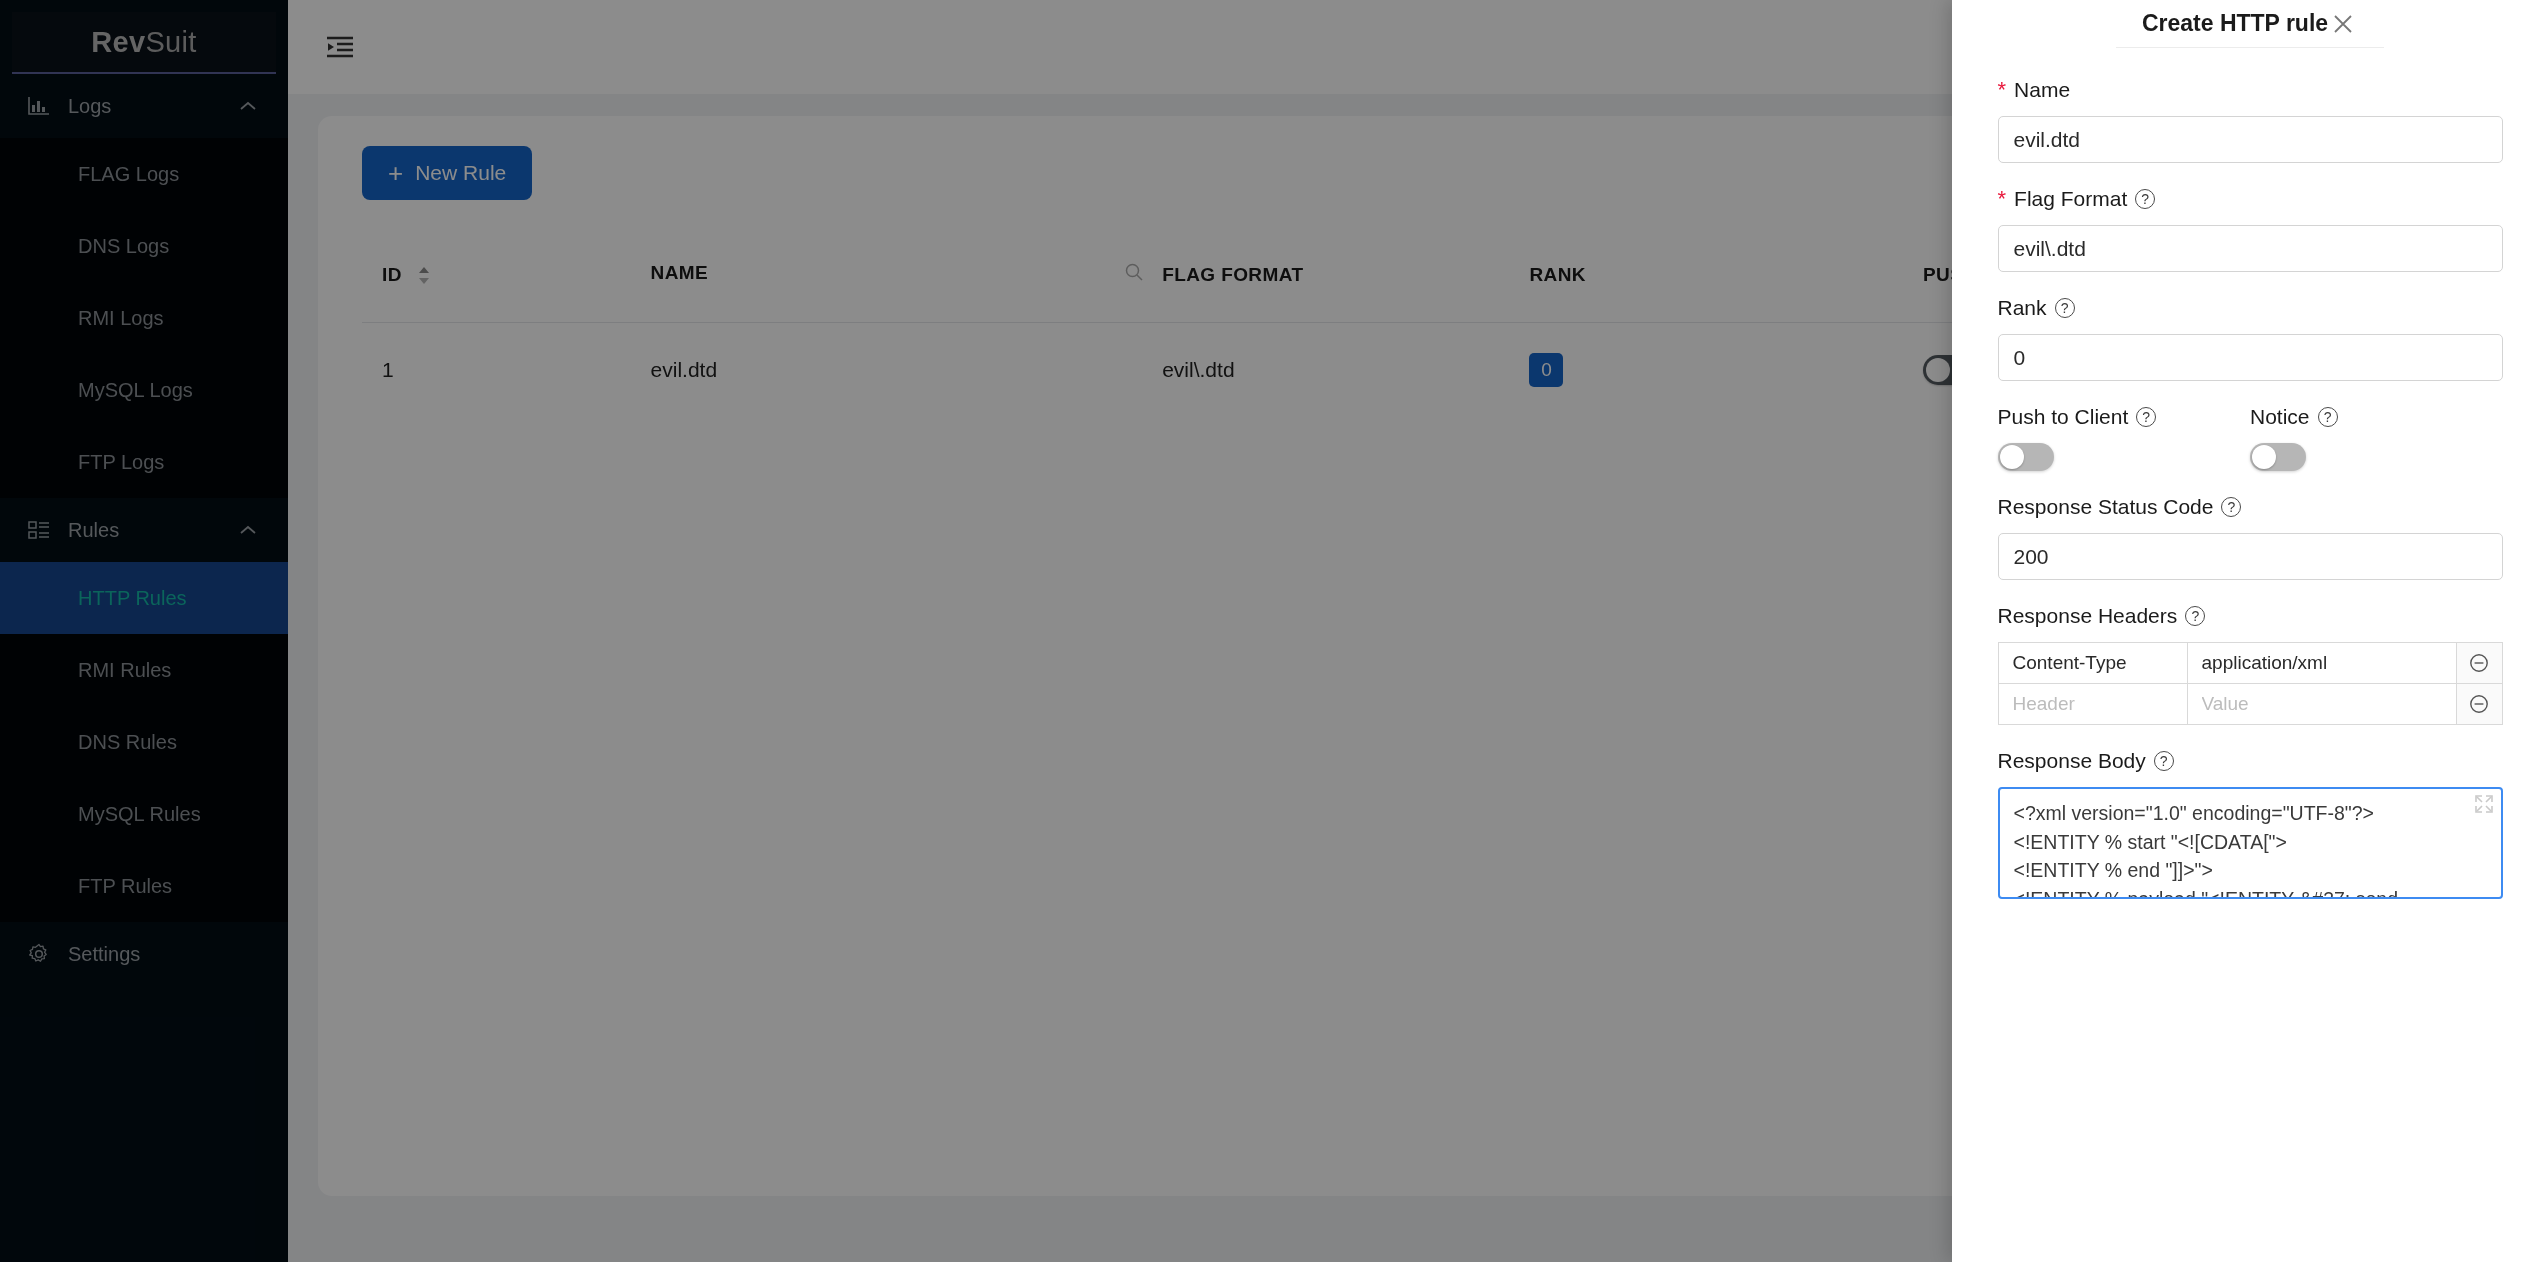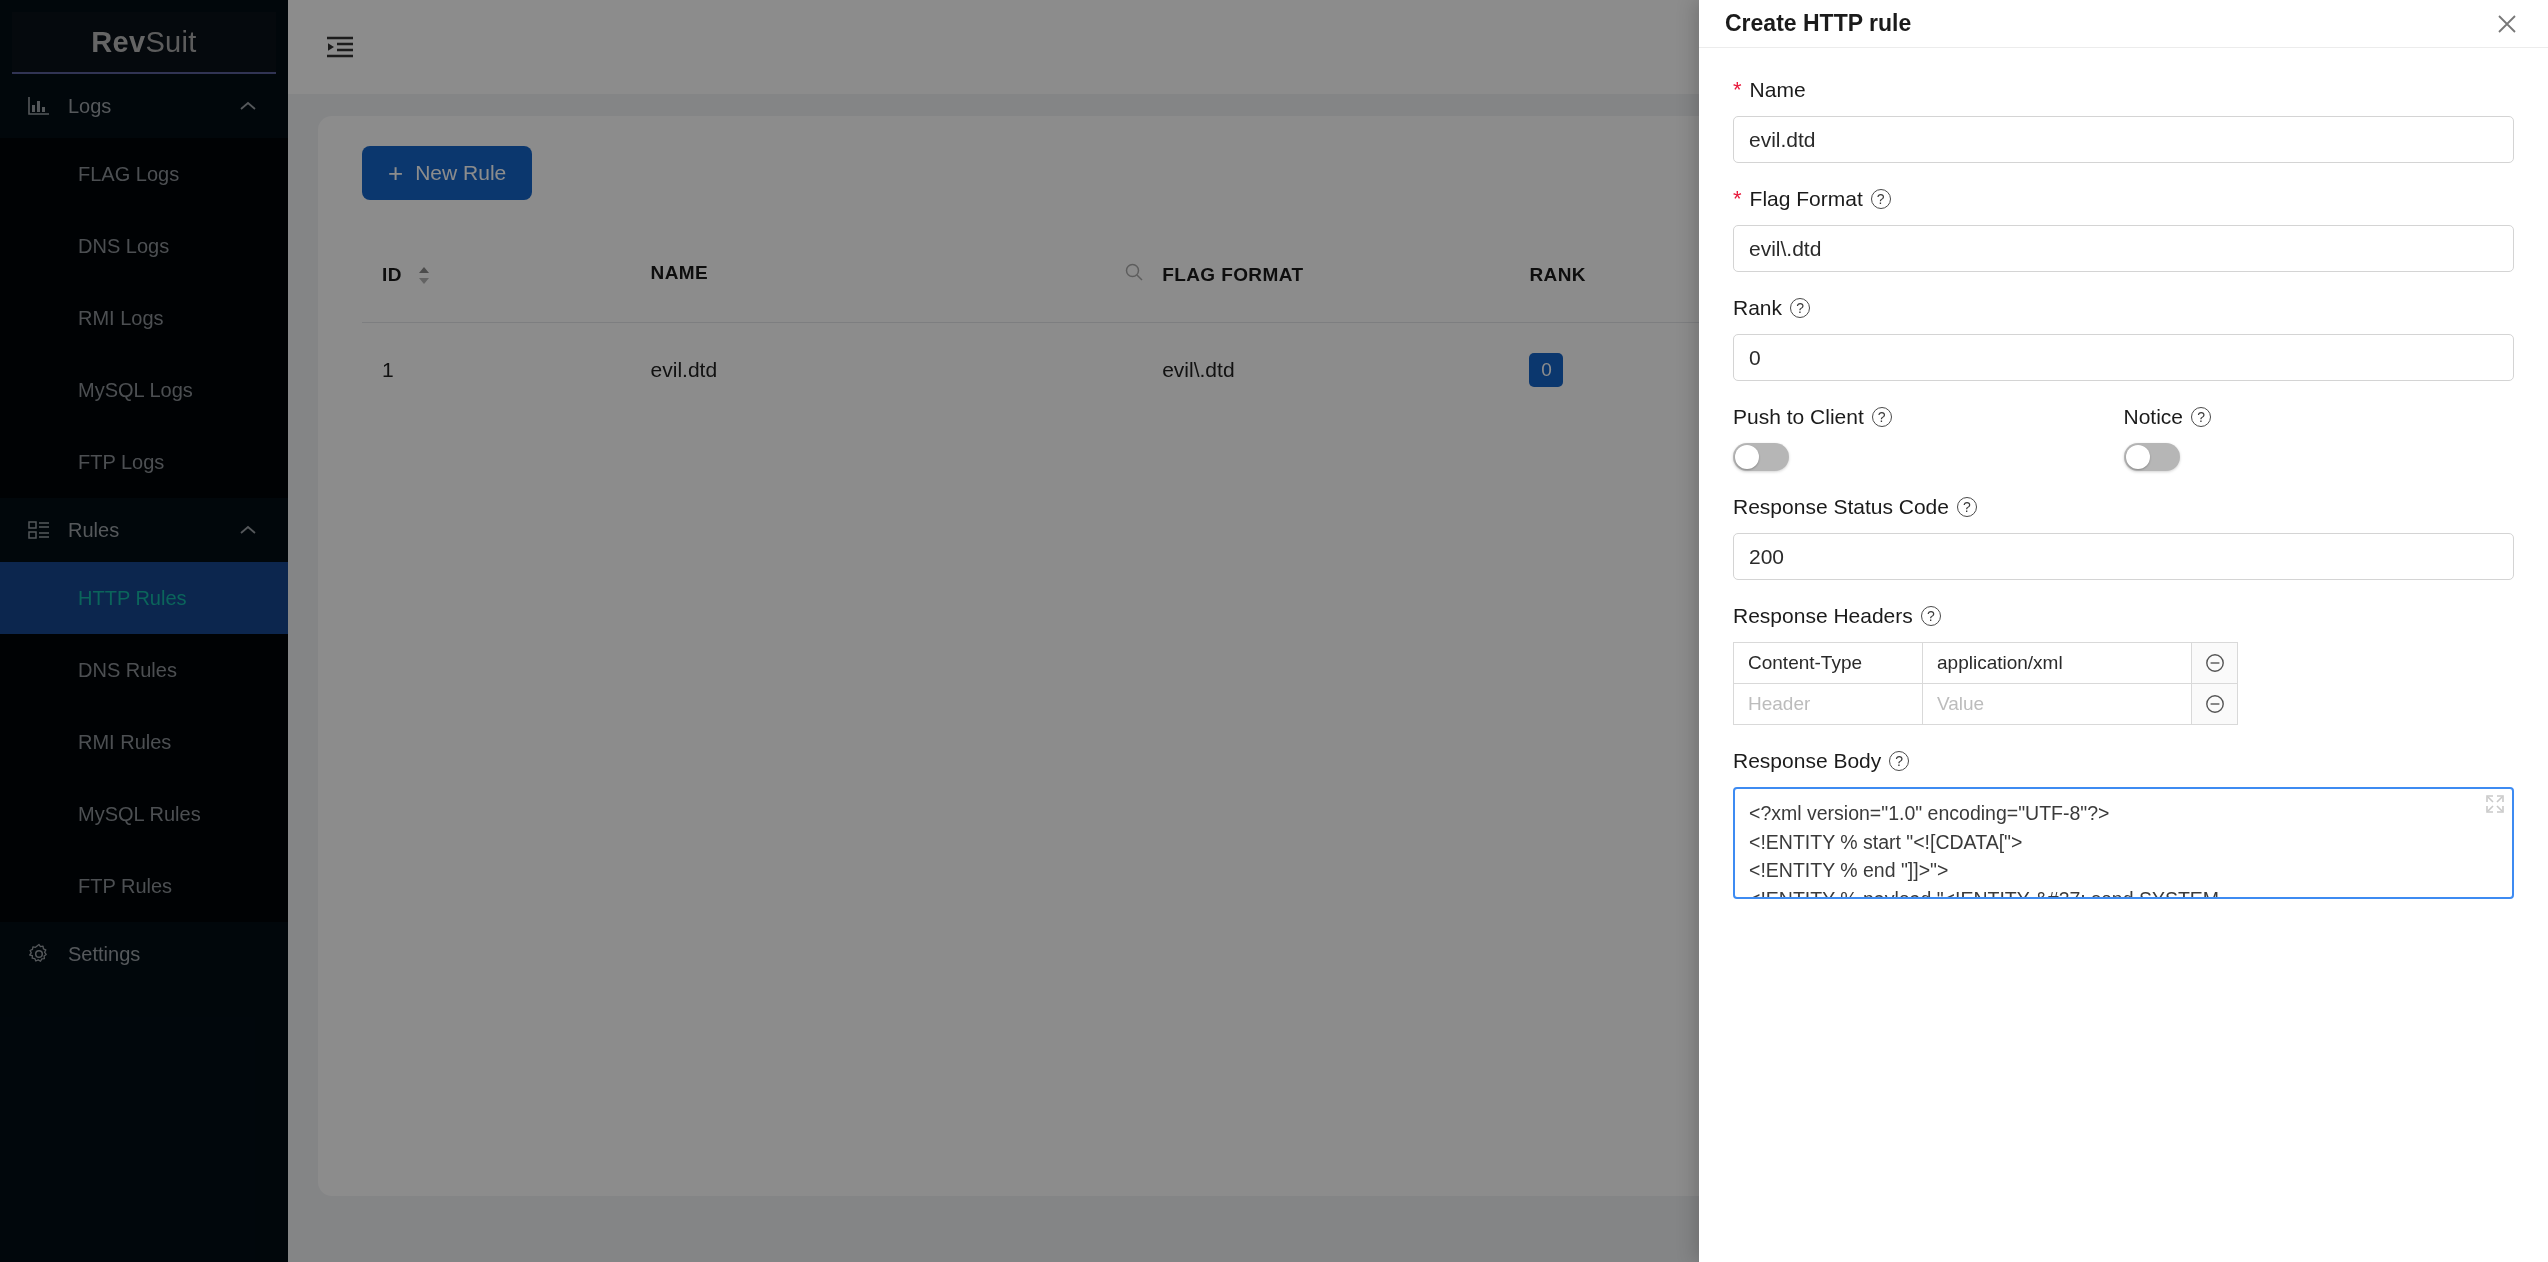"Create HTTP rule" .drawer { align-items: none -> center; width: 849px -> 596px }
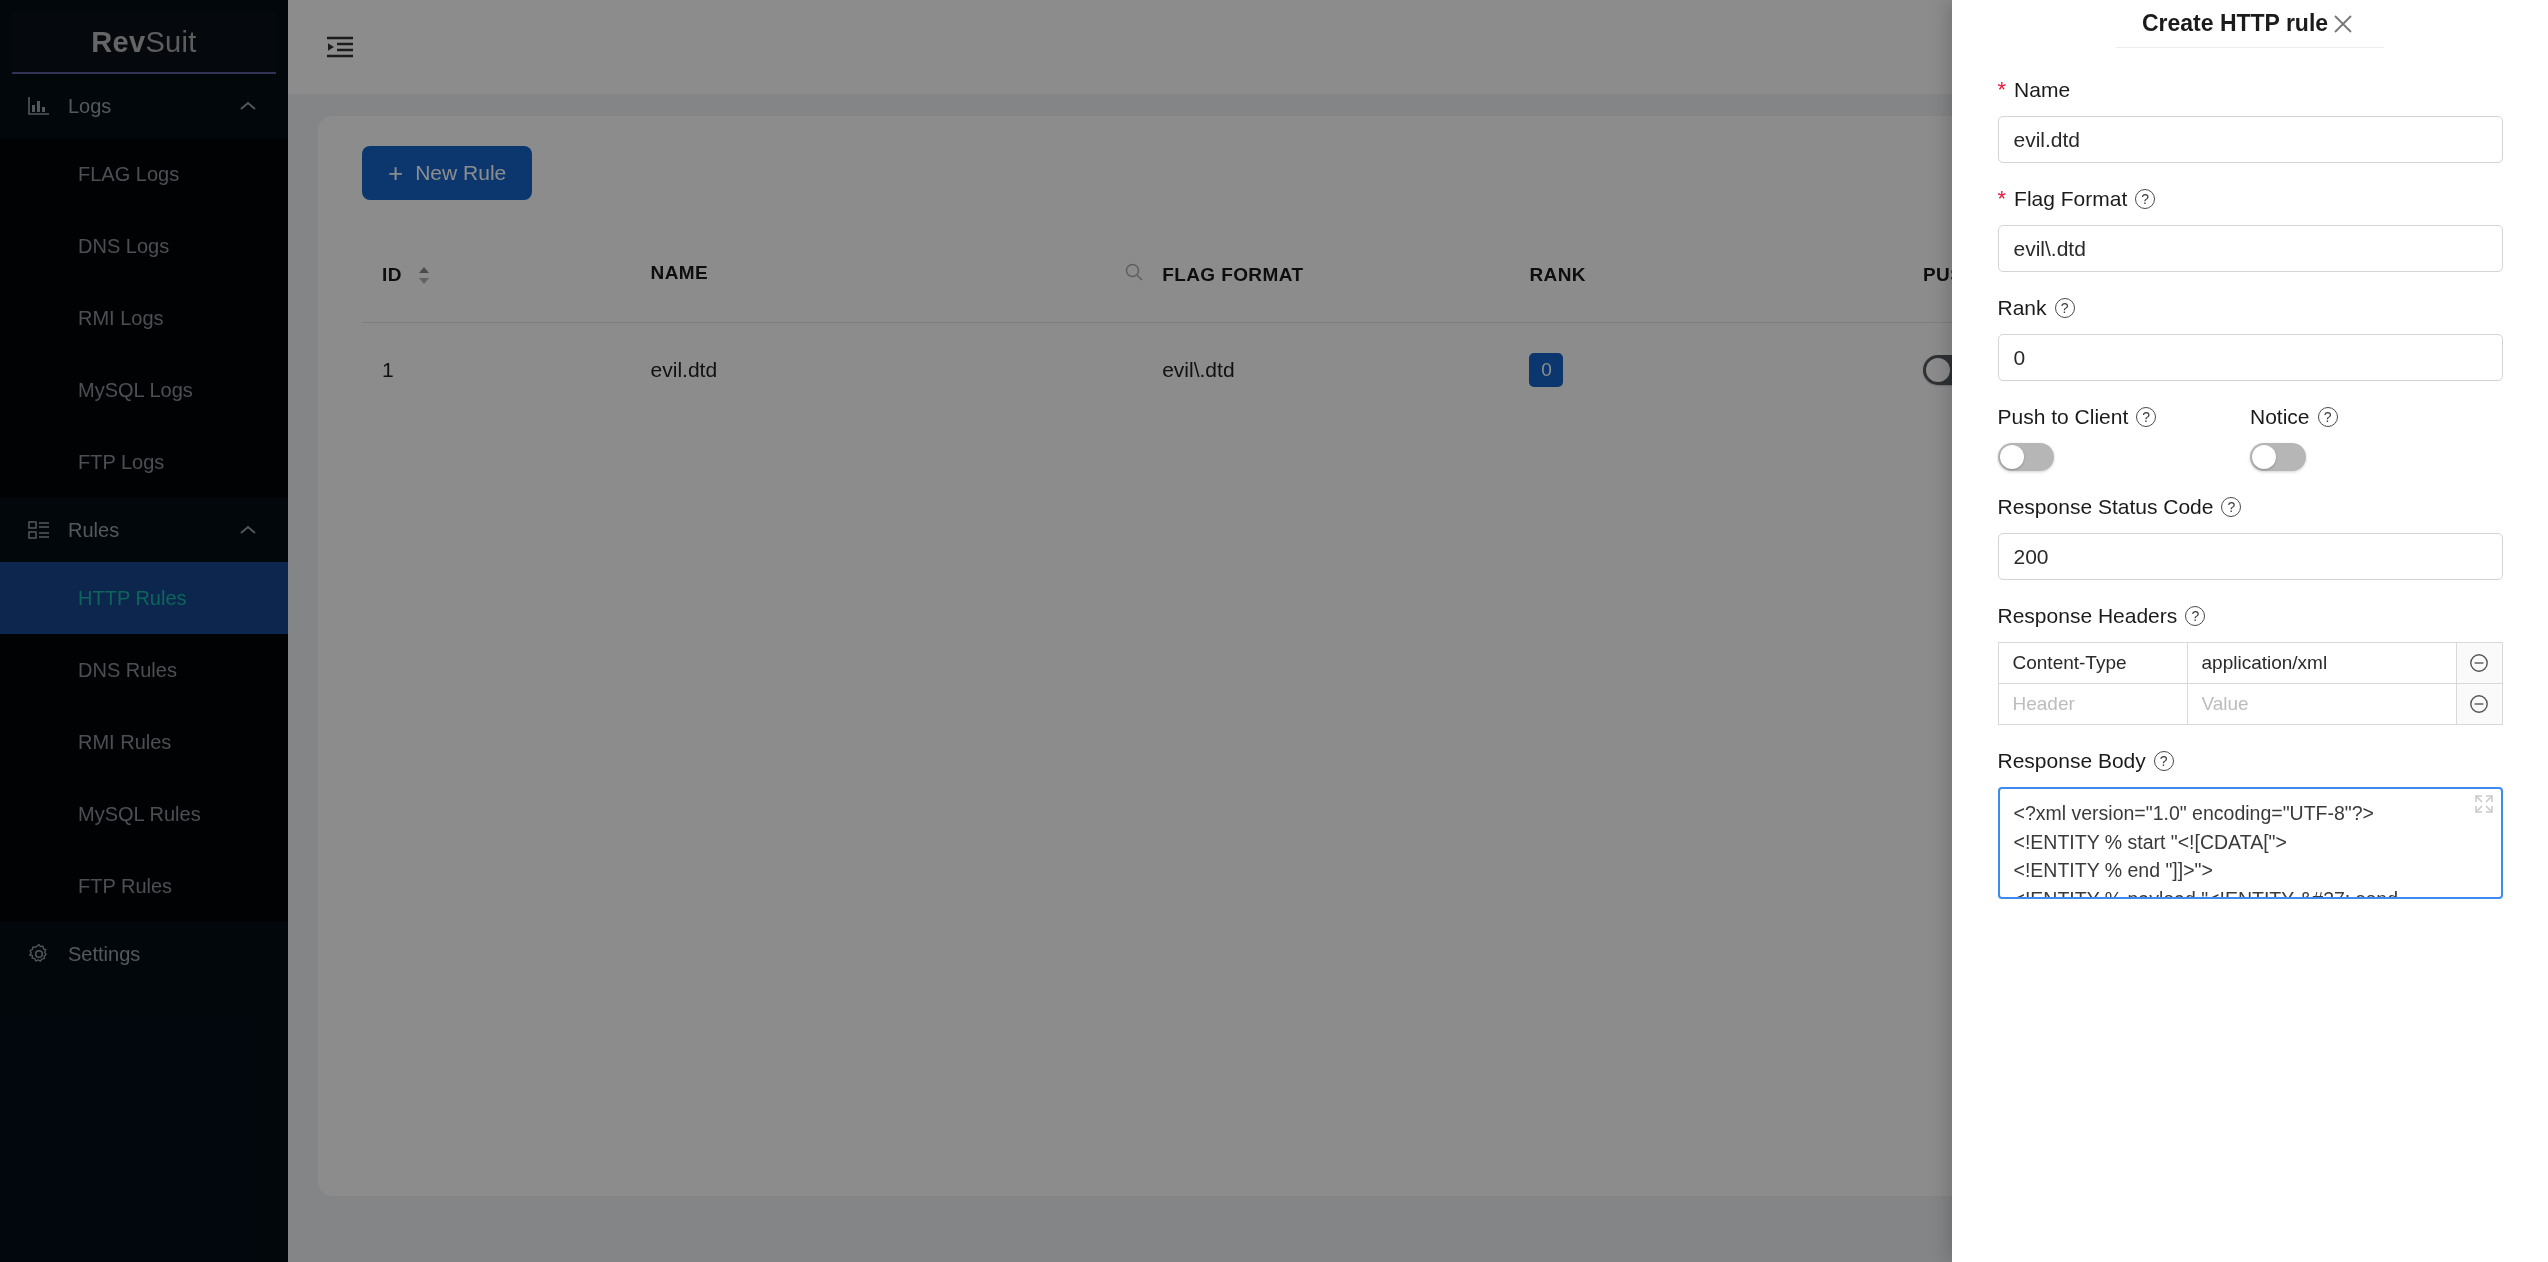"DNS Rules" div.nav-item { order: before "RMI Rules" -> after "RMI Rules" }
